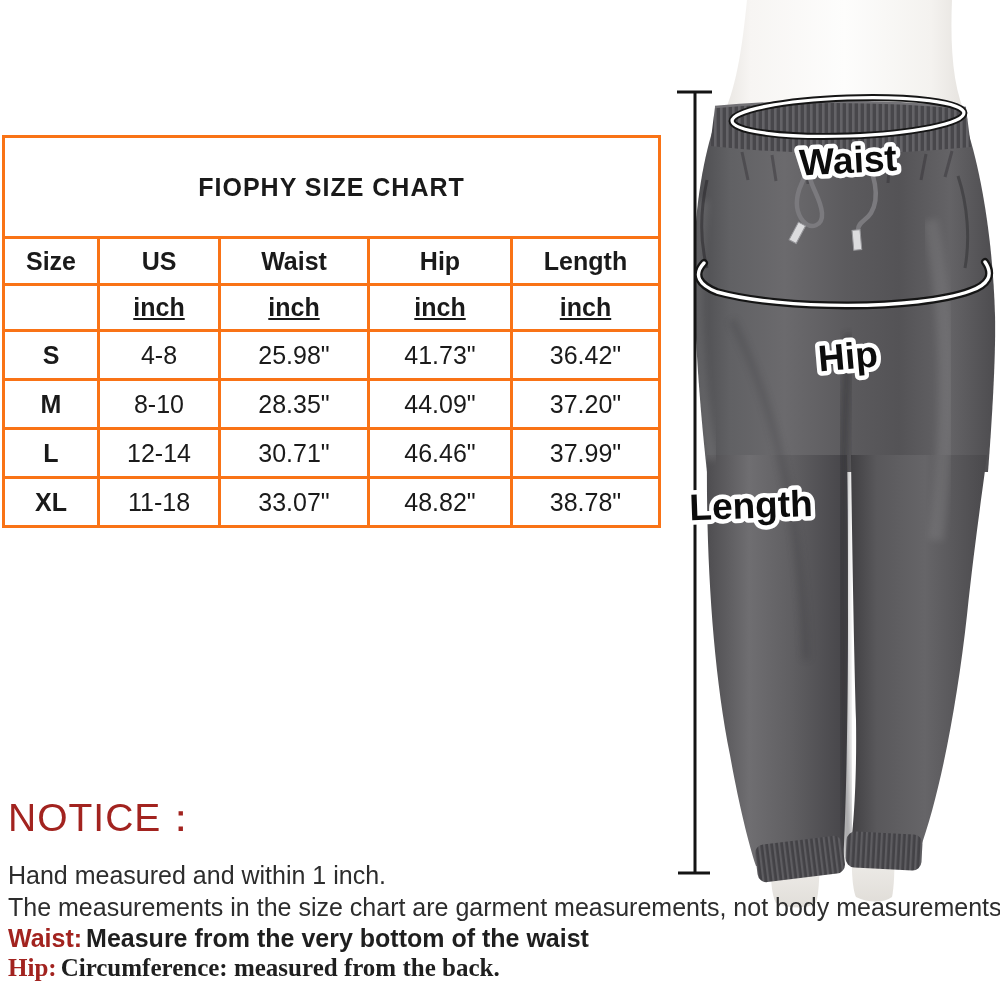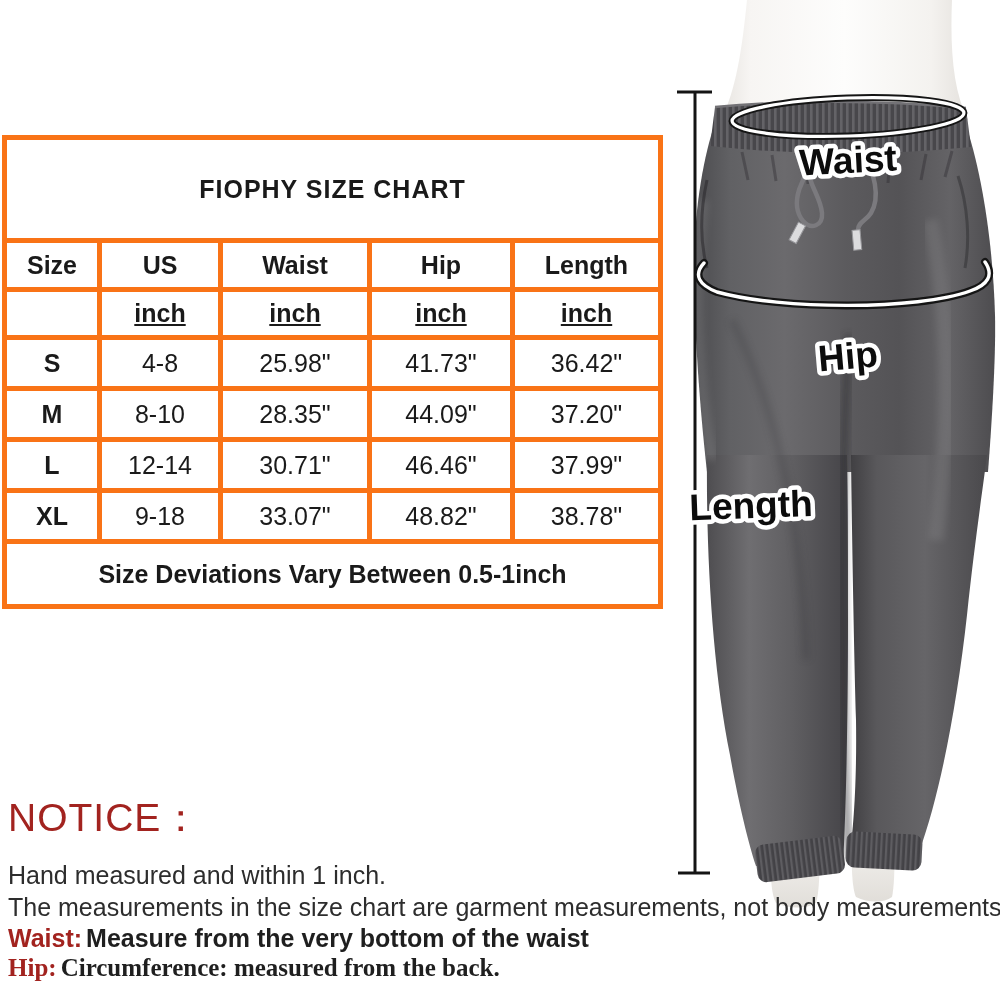"FIOPHY SIZE CHART" table.size-chart td { border: 5px solid #f97316 -> 3px solid #f97316 }
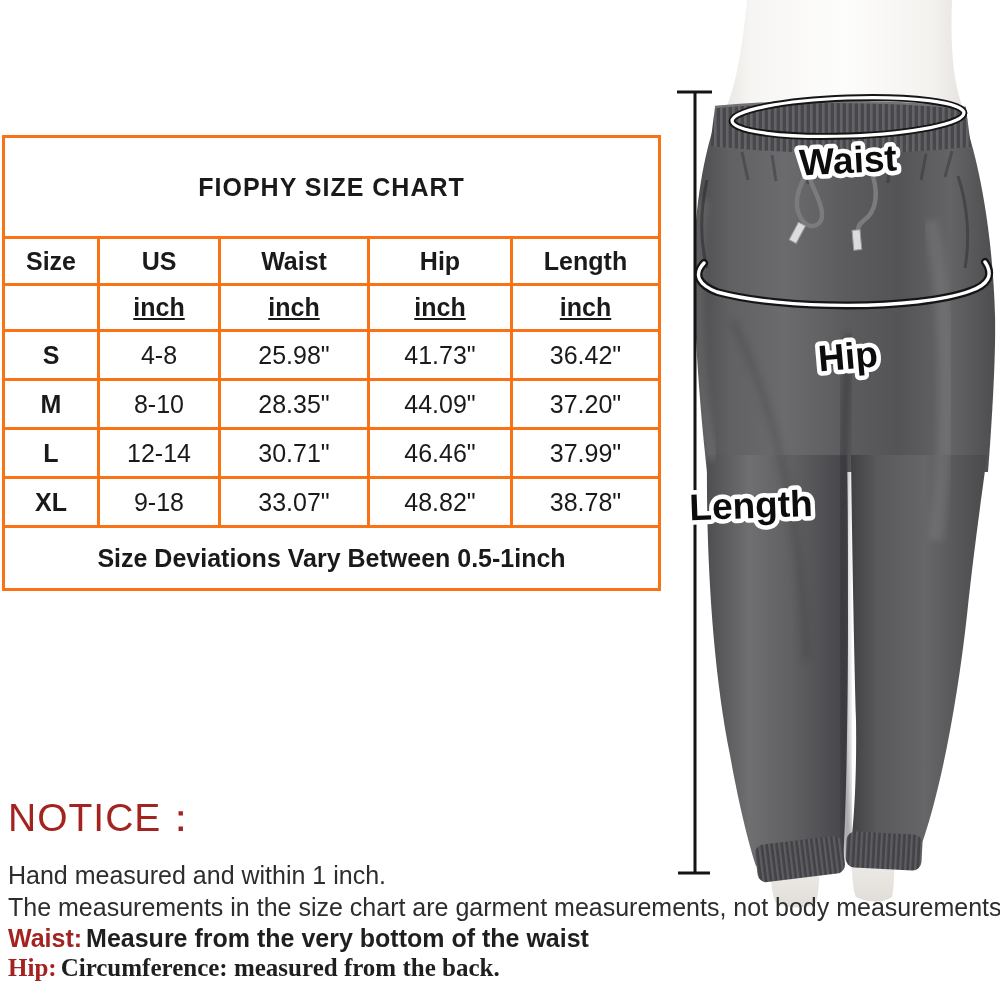"9-18" td { text: 9-18 -> 11-18 }
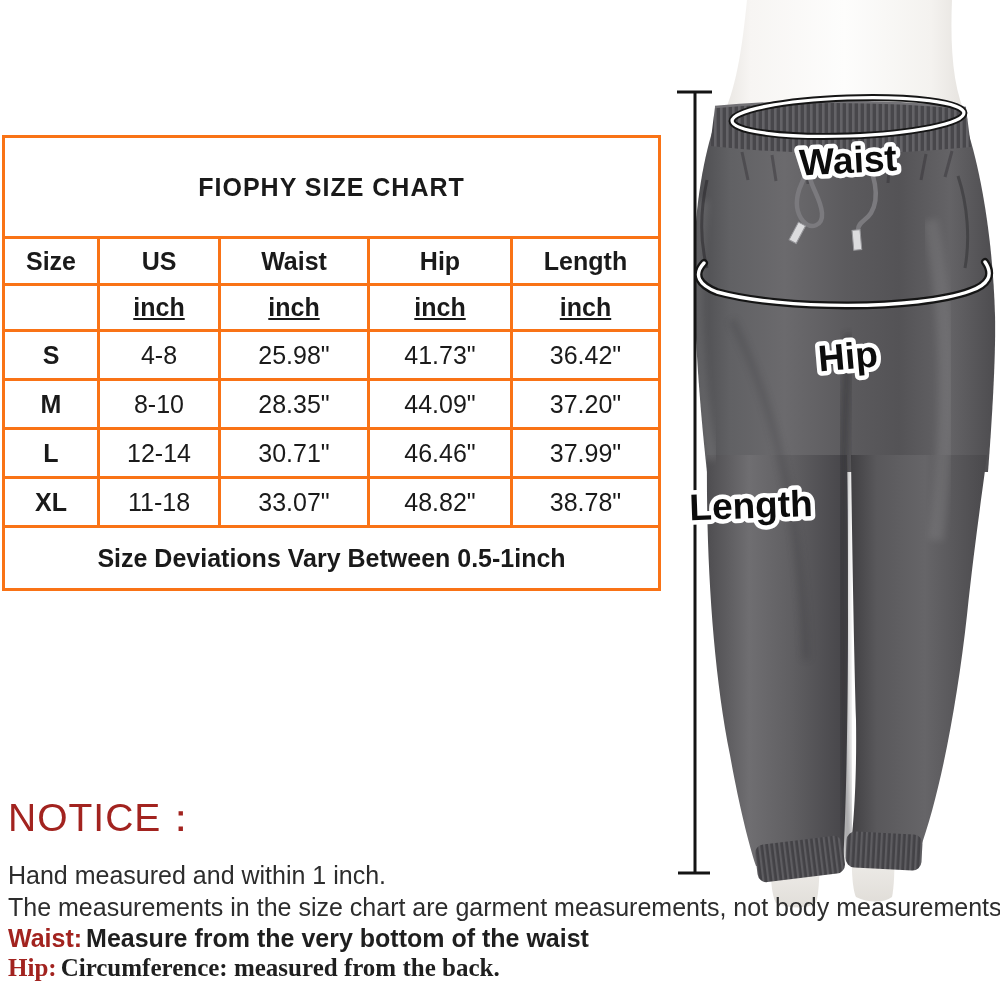"Size Deviations Vary Between 0.5-1inch" tr { html: <tr> <td>Size Deviations Vary Between 0.5-1inch</td> </tr> -> none }
